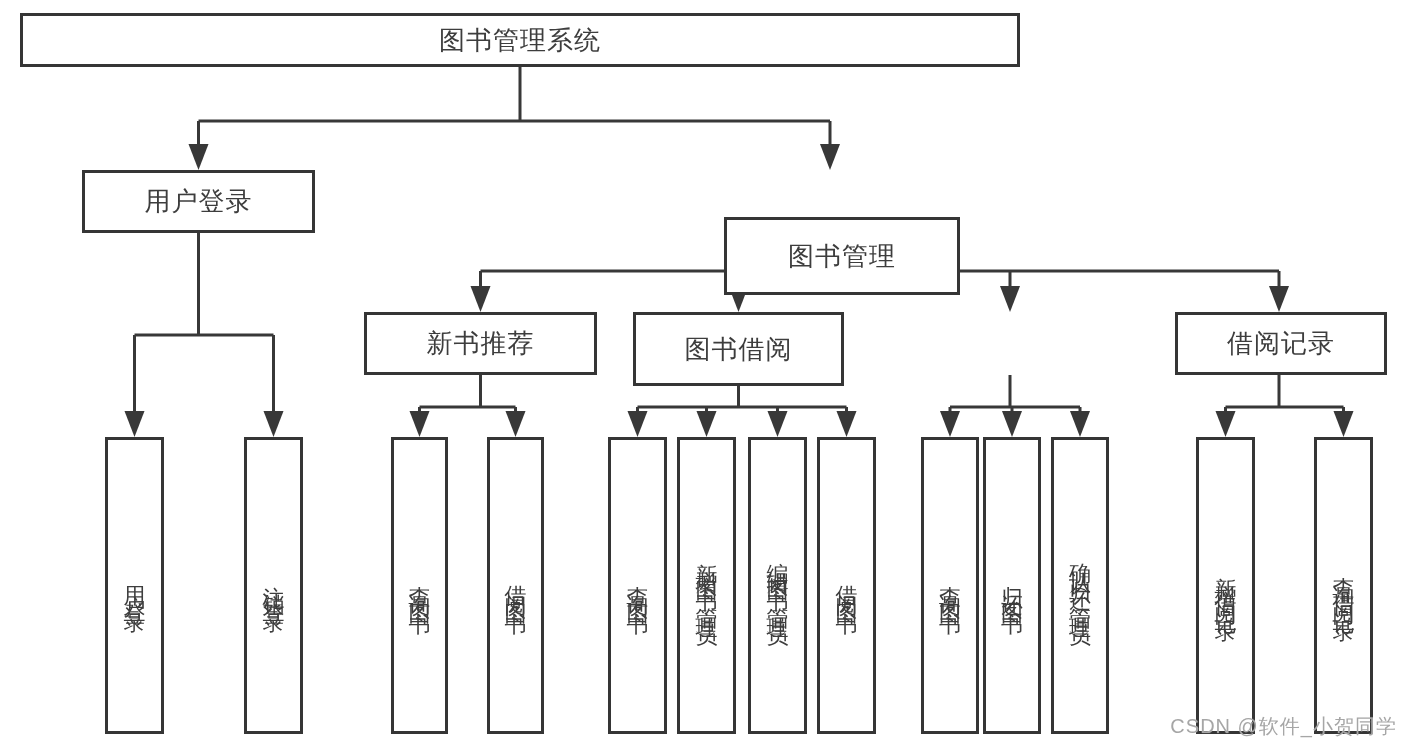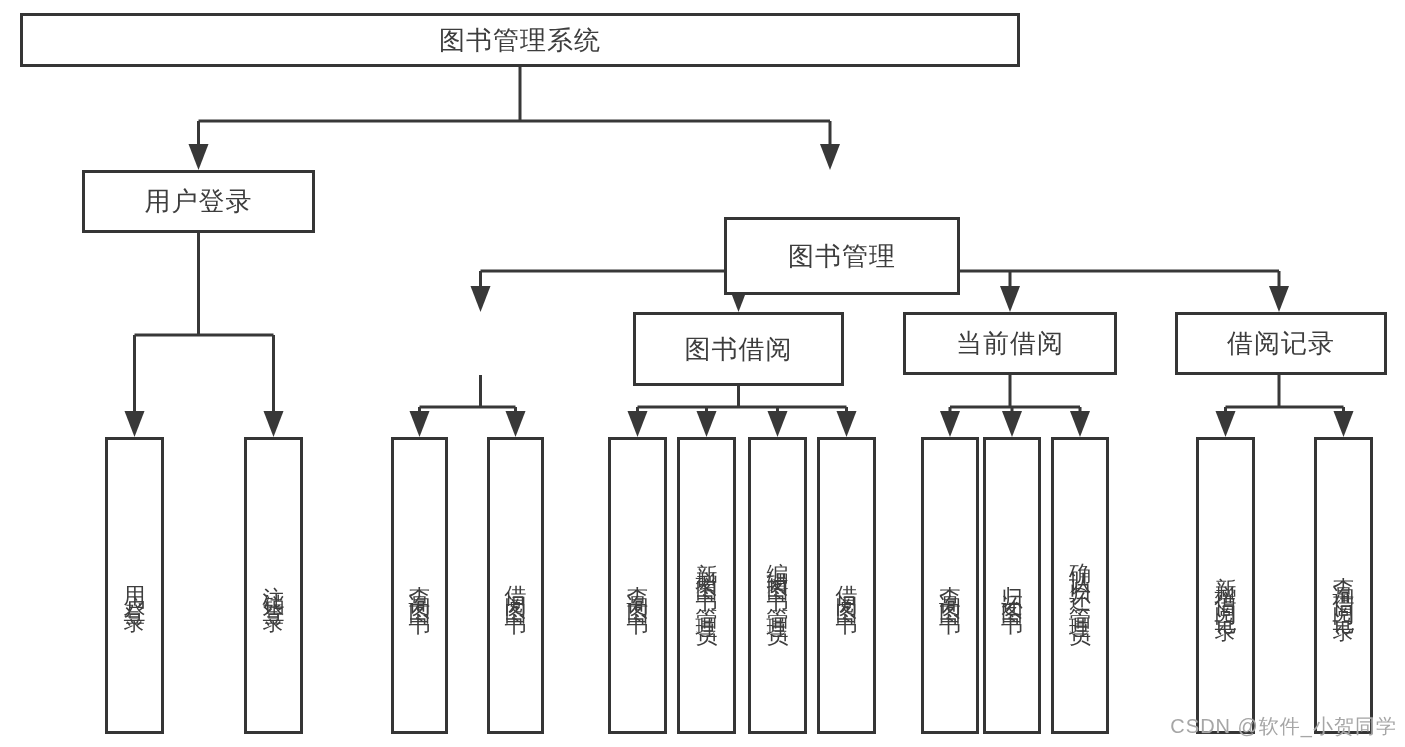"新书推荐" div.hbox { html: none -> <div> <span>新书推荐</span> </div> }
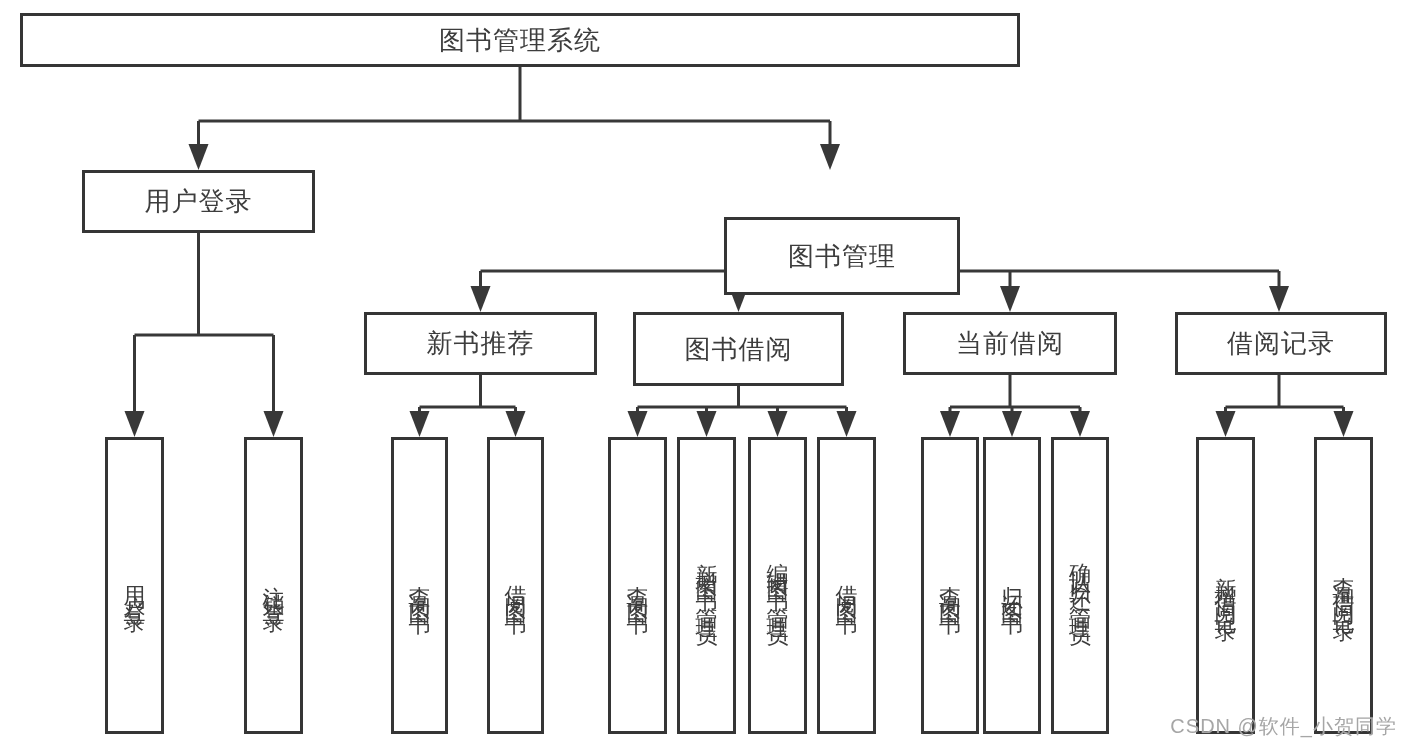"当前借阅" div.hbox { html: <div> <span>当前借阅</span> </div> -> none }
